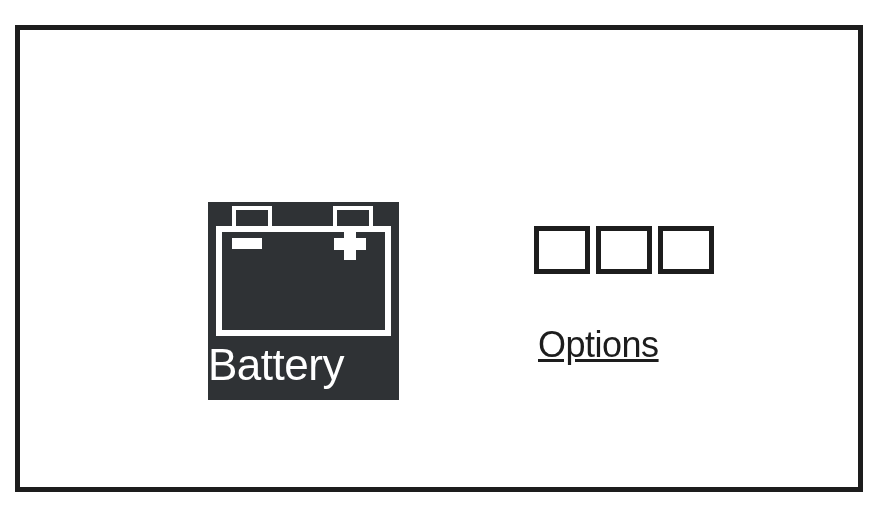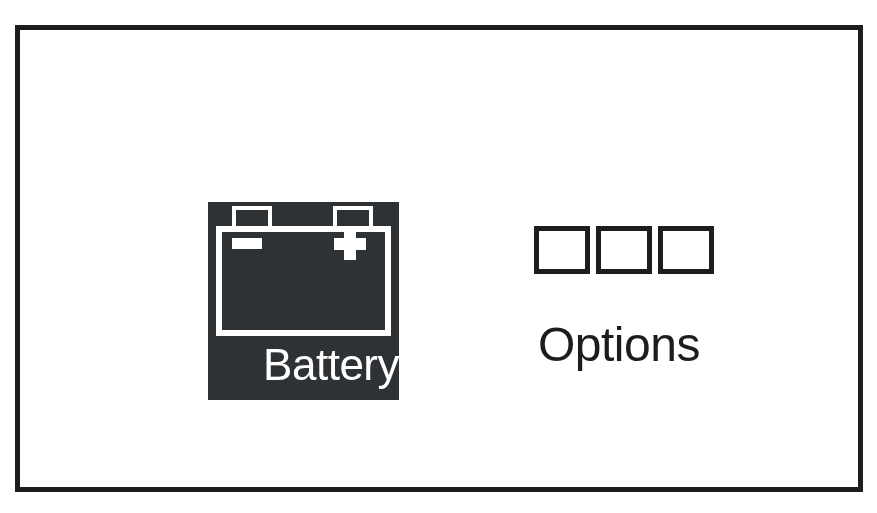"Battery" #battery-label { text-align: right -> left }
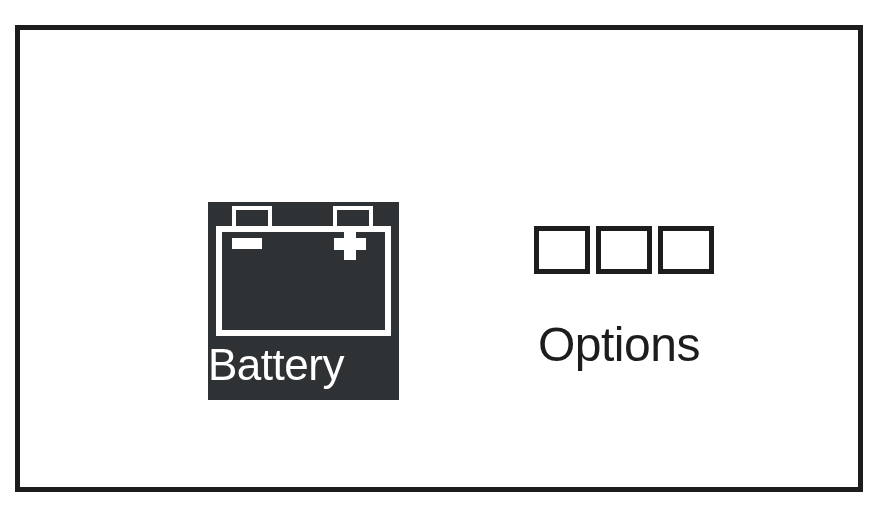"Options" #options-label { font-size: 48px -> 36px; text-decoration: none -> underline }
